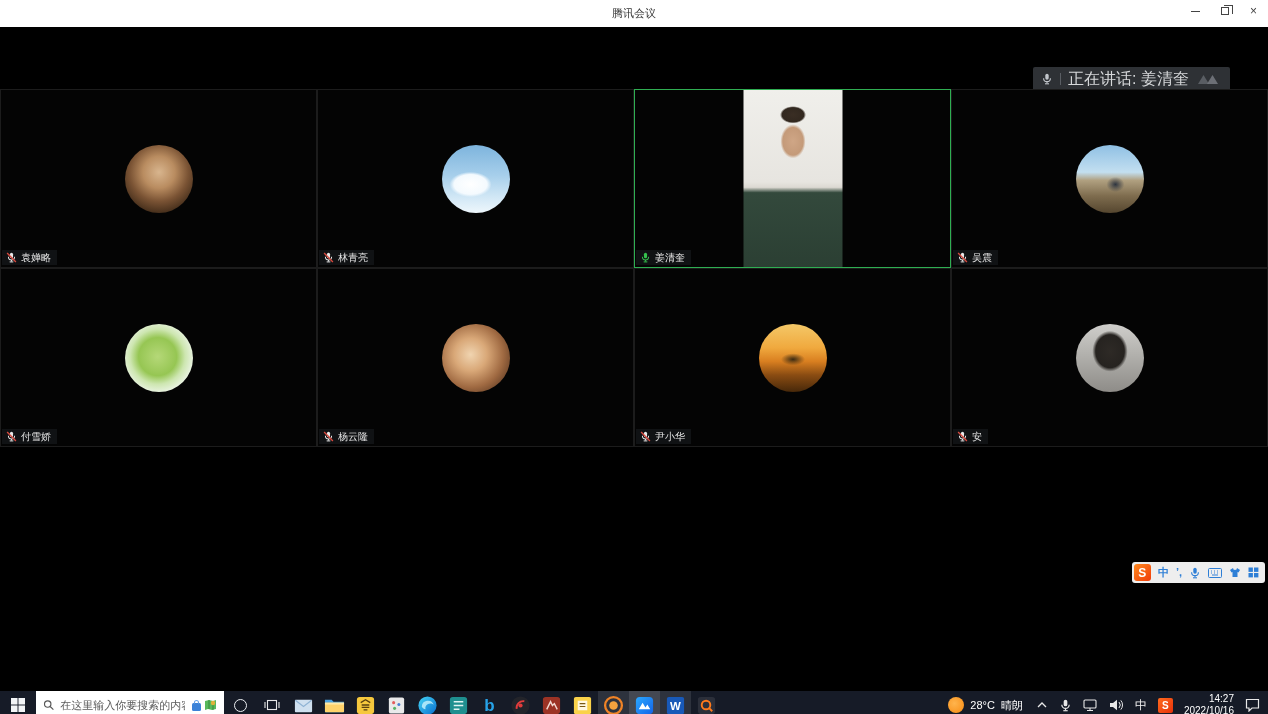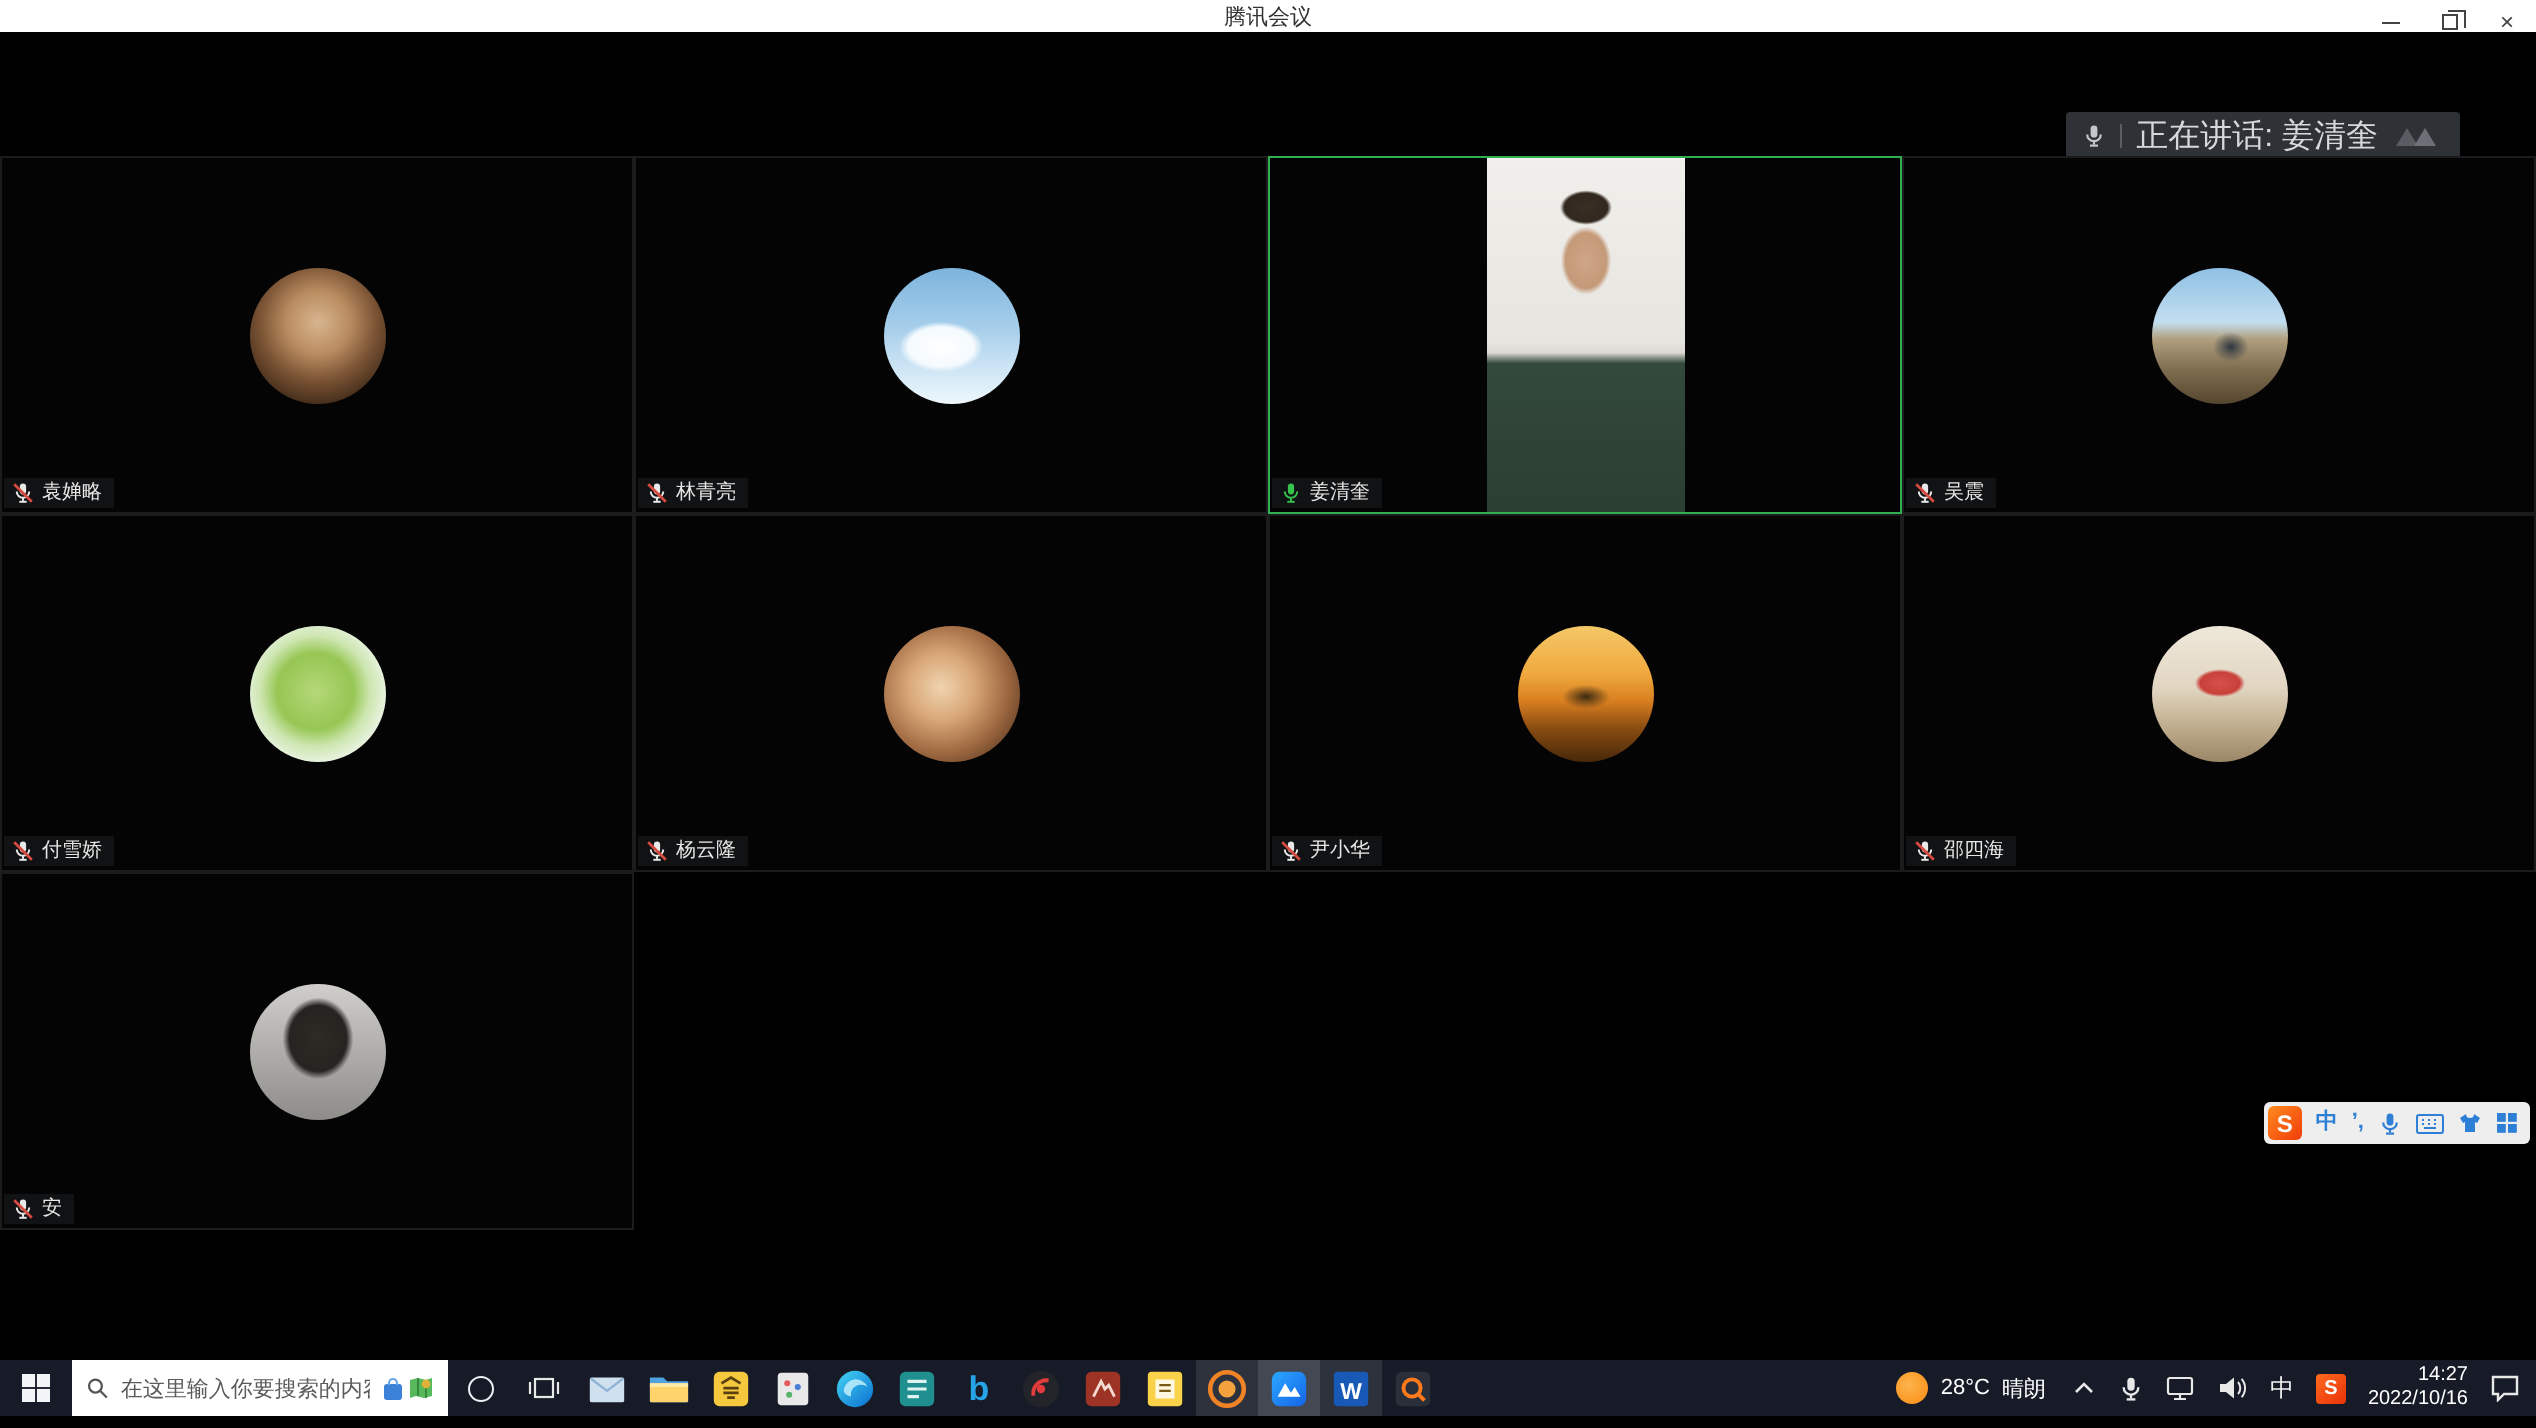"腾讯会议" .titlebar { height: 16px -> 27px }
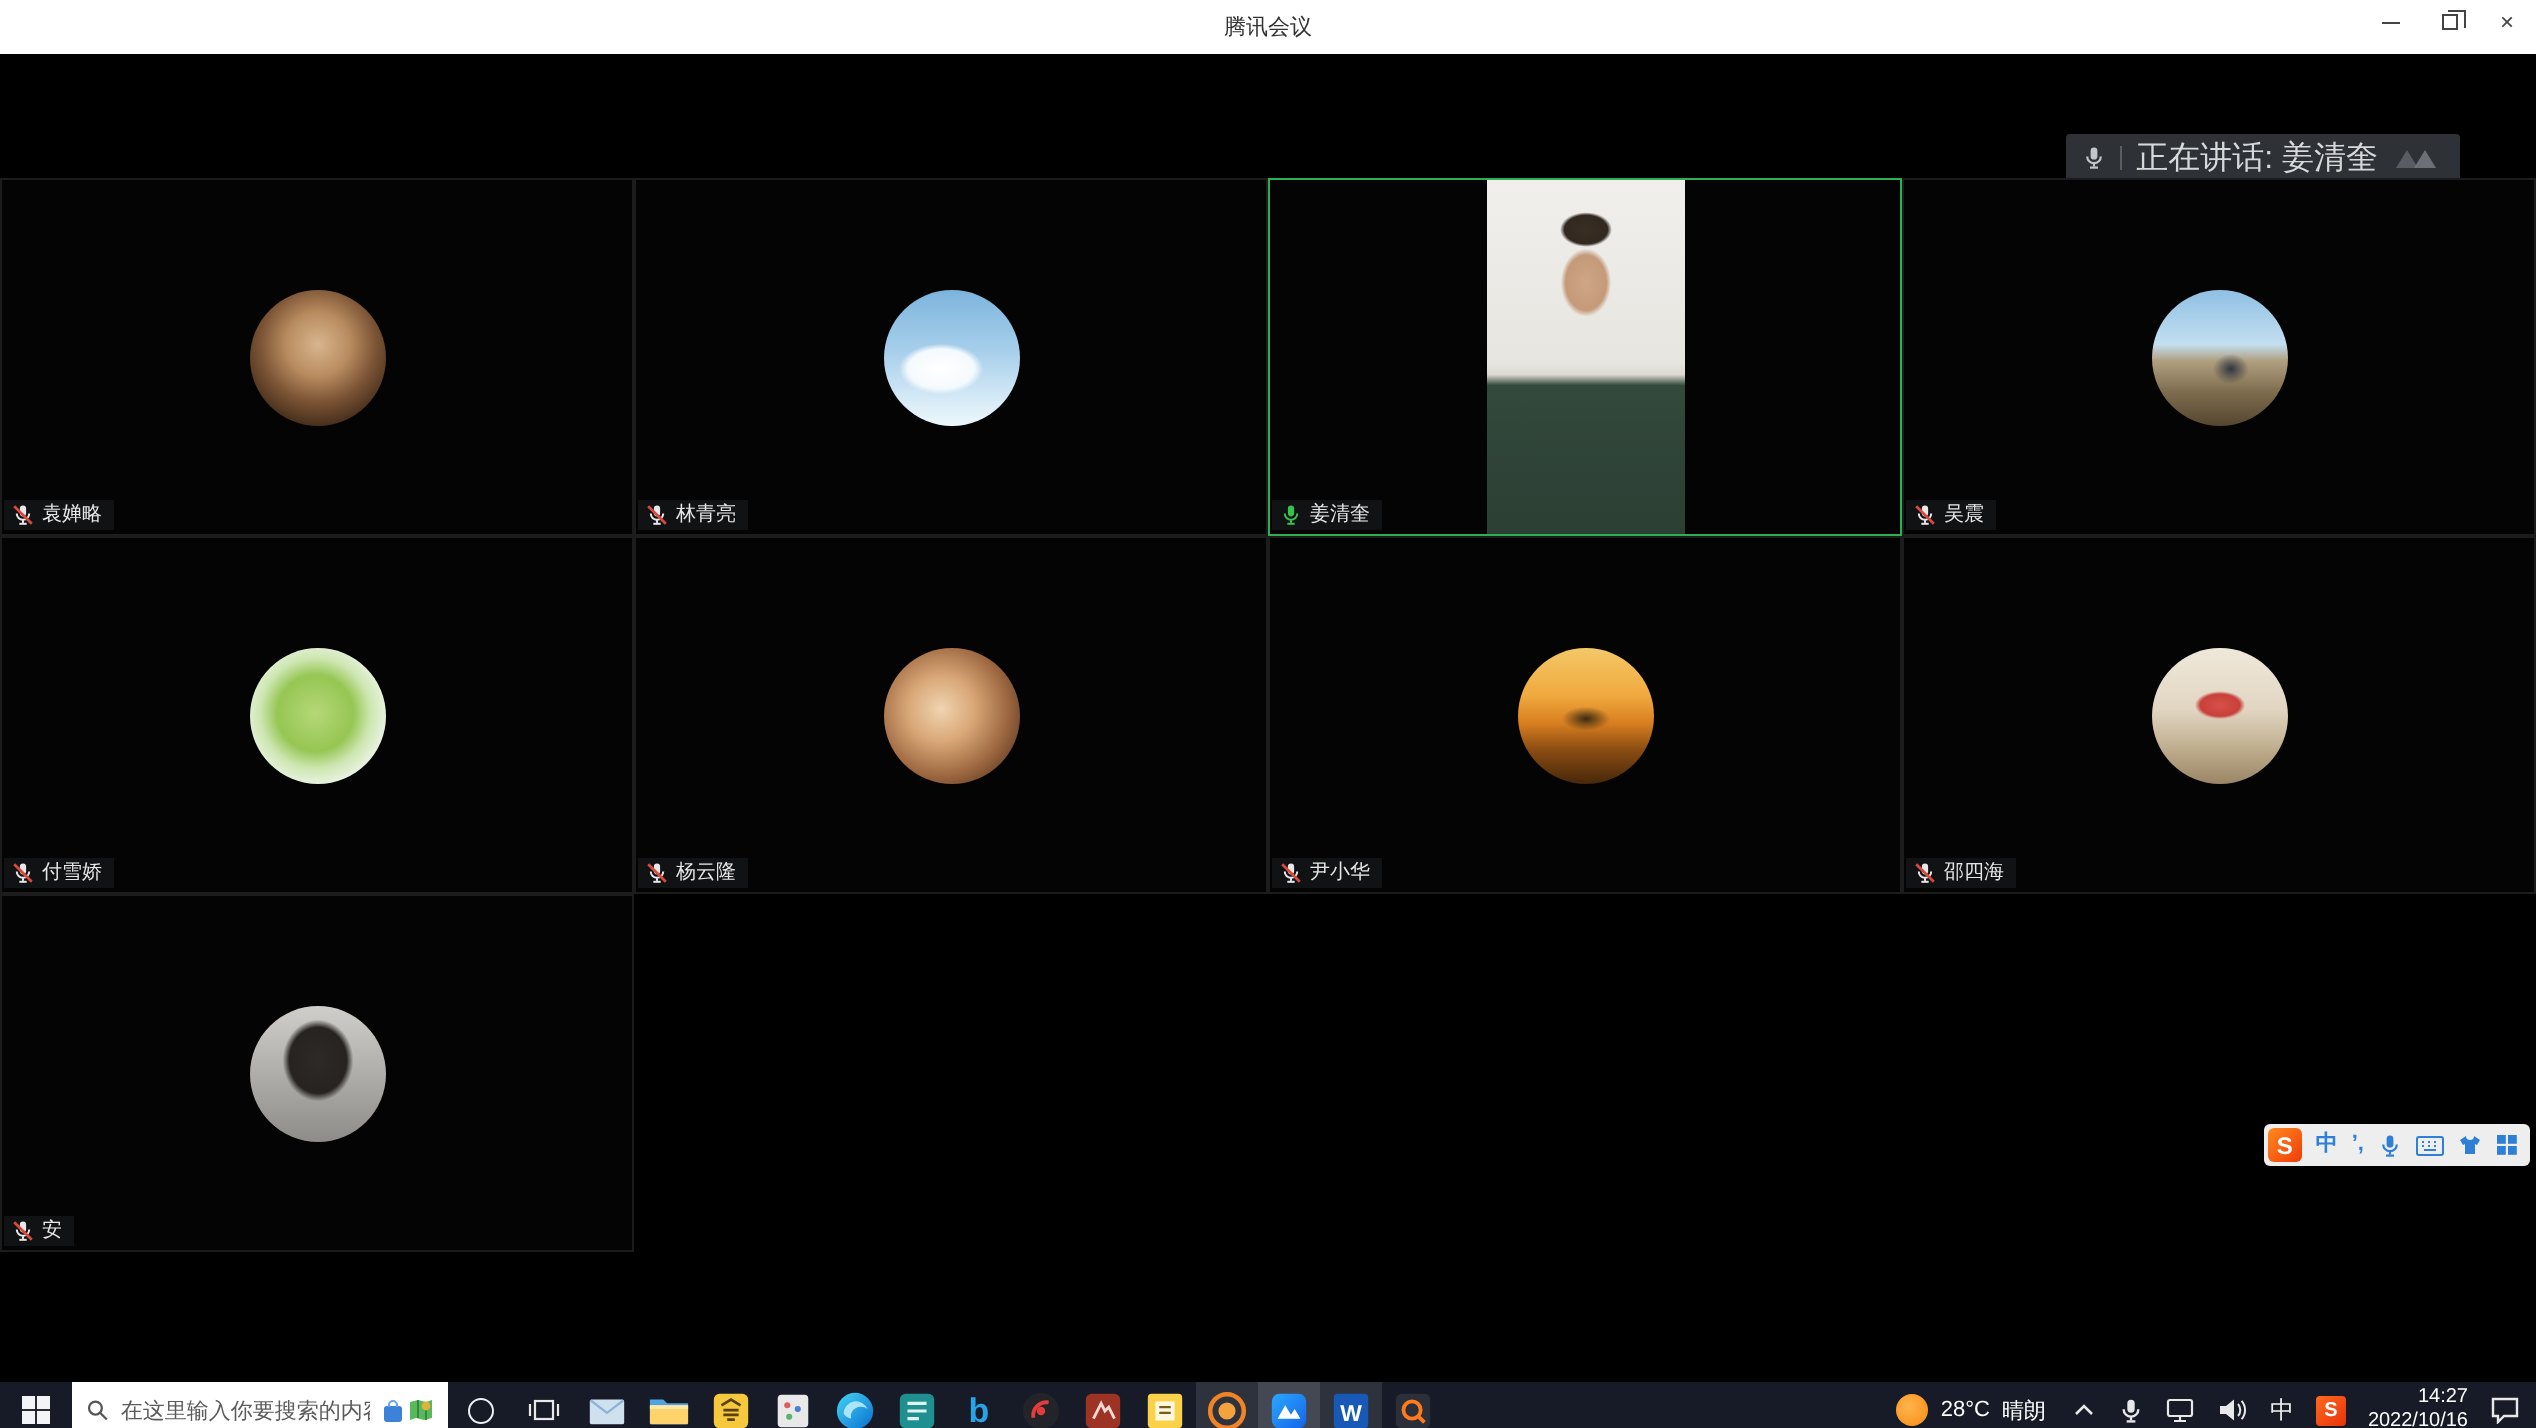"邵四海" div.tile { html: <div> <div></div> <div> <span> <svg> <rect></rect> <path></path> <line></line> <line></line> <line></line> </svg> </span> <span>邵四海</span> </div> </div> -> none }
